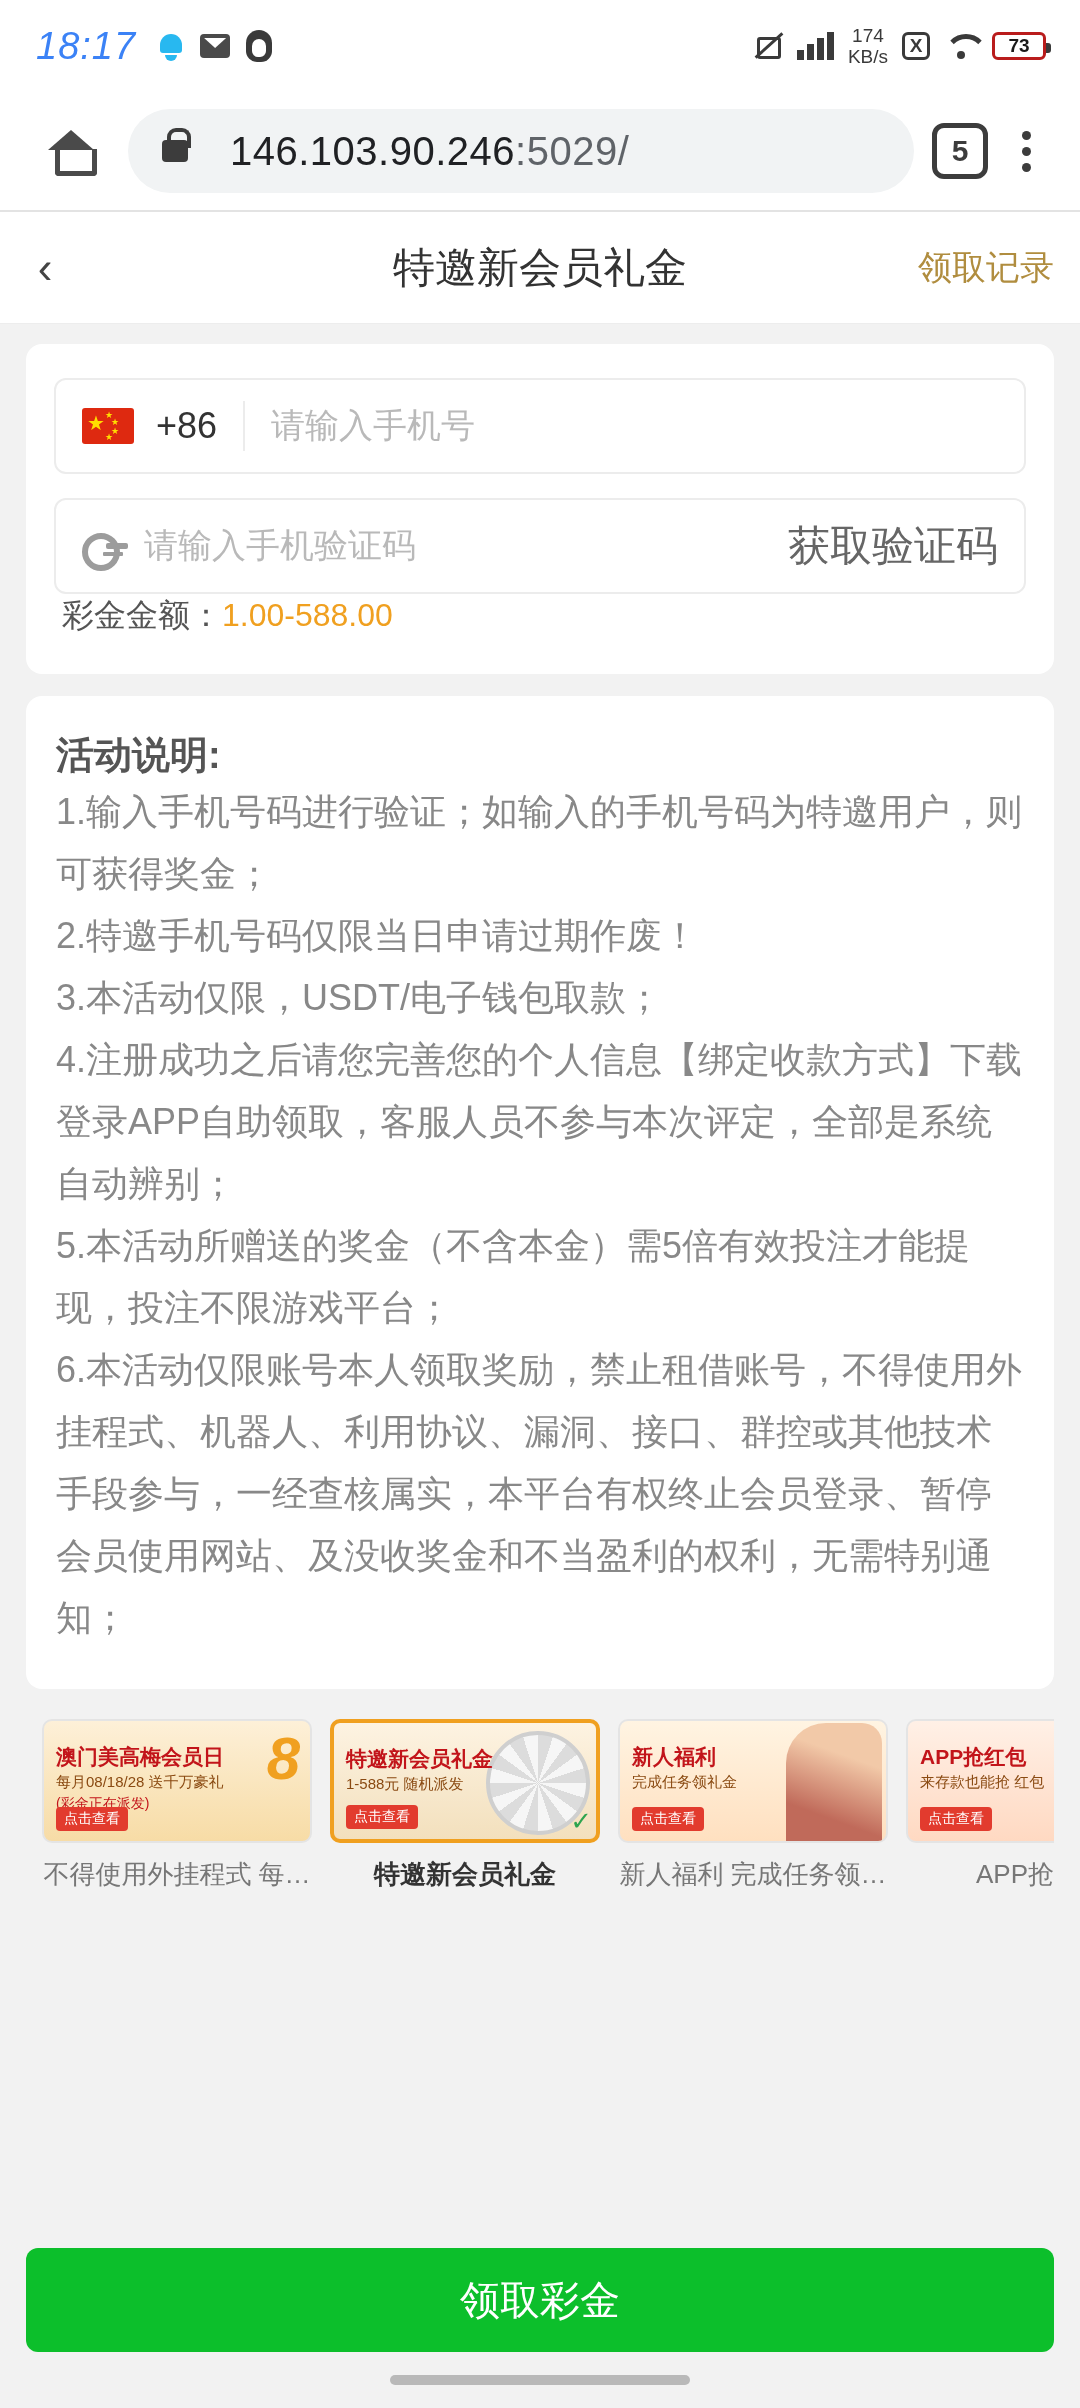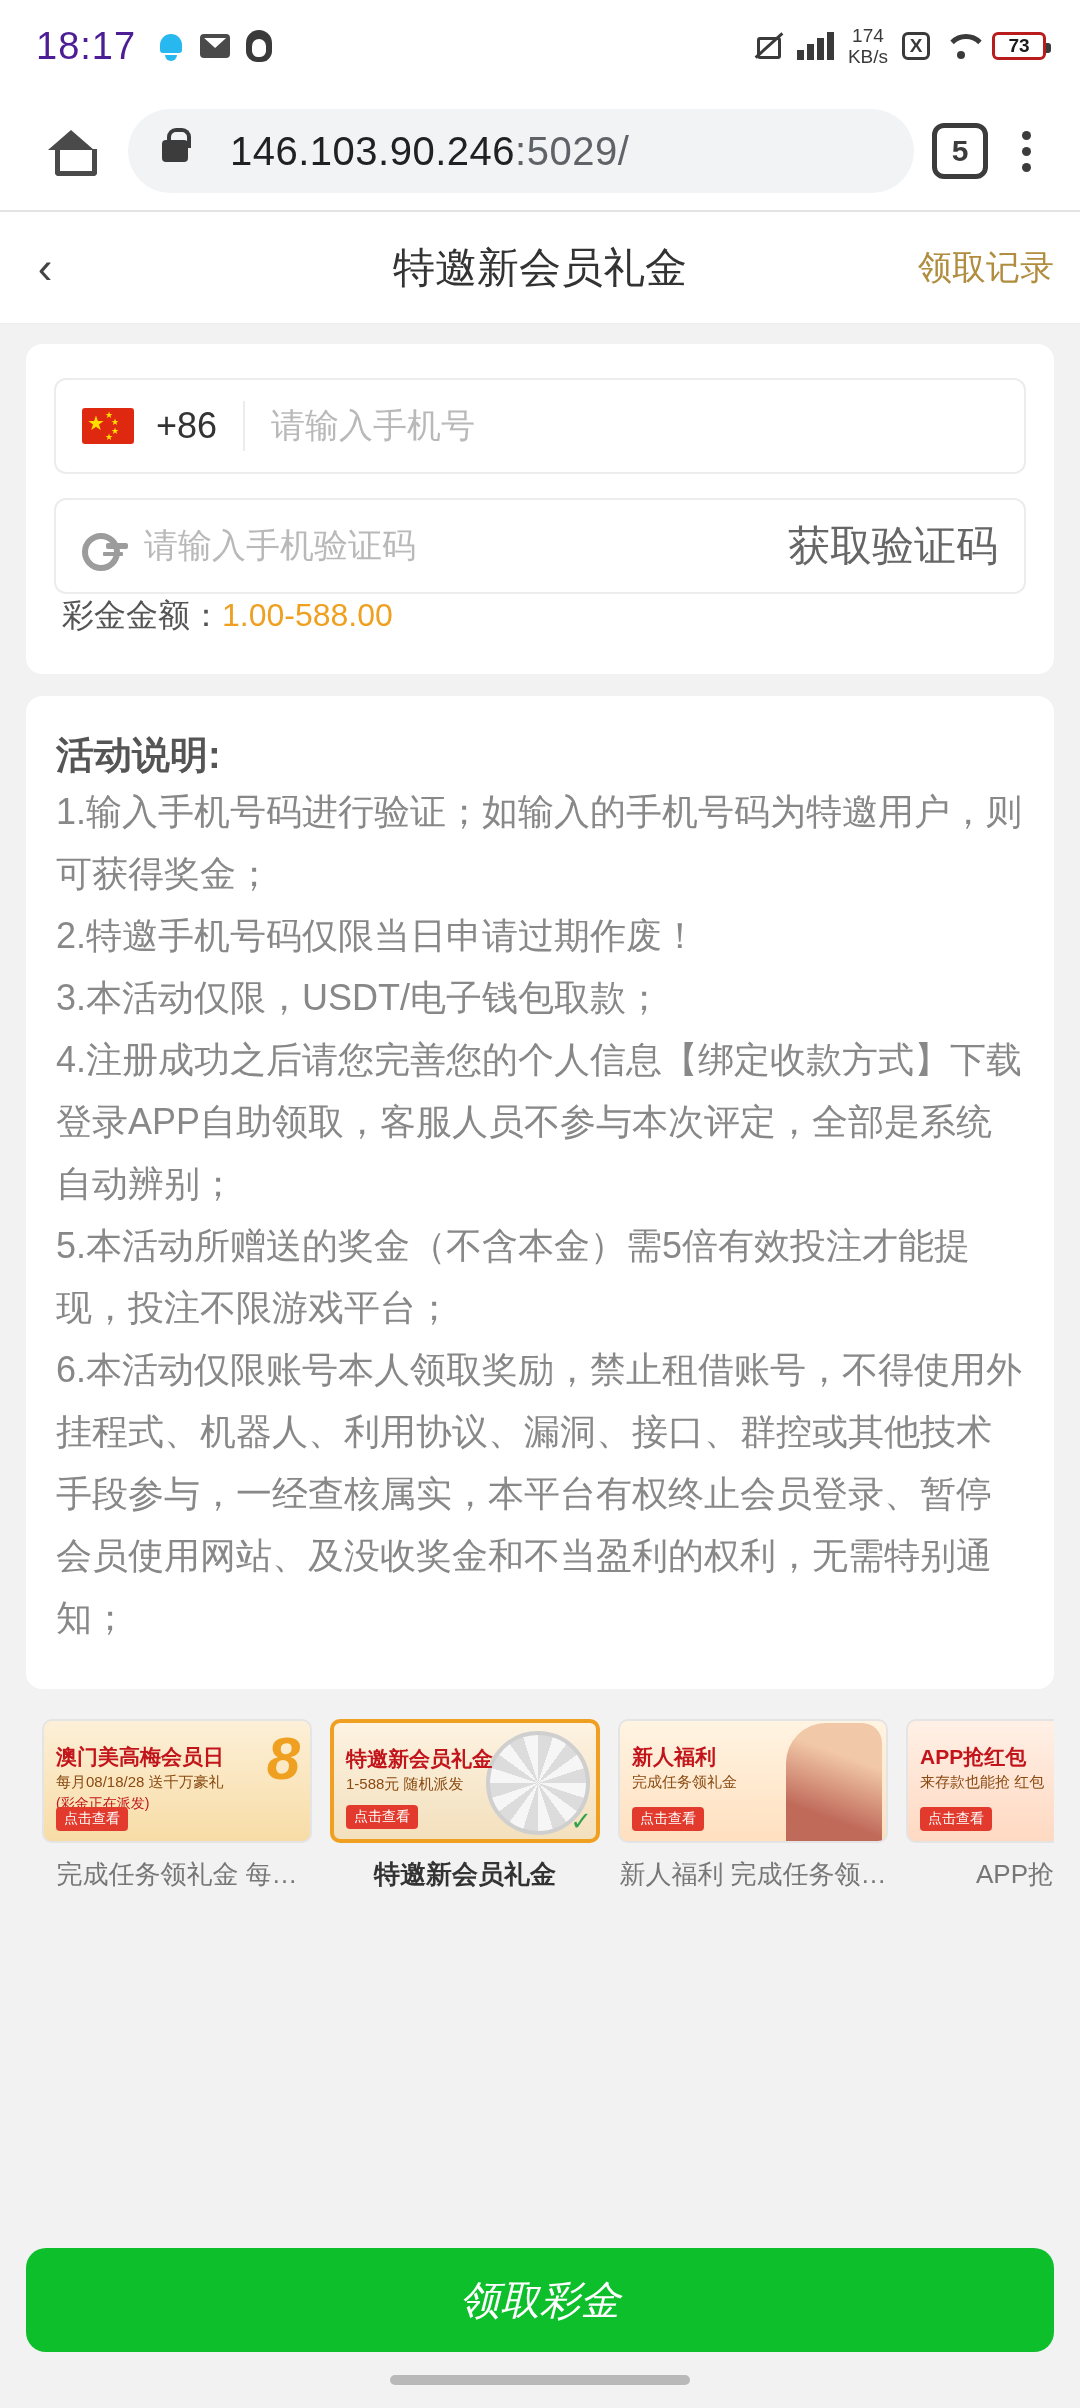"18:17" .sb-time { color: #4c1d95 -> #3b82f6; font-style: none -> italic }
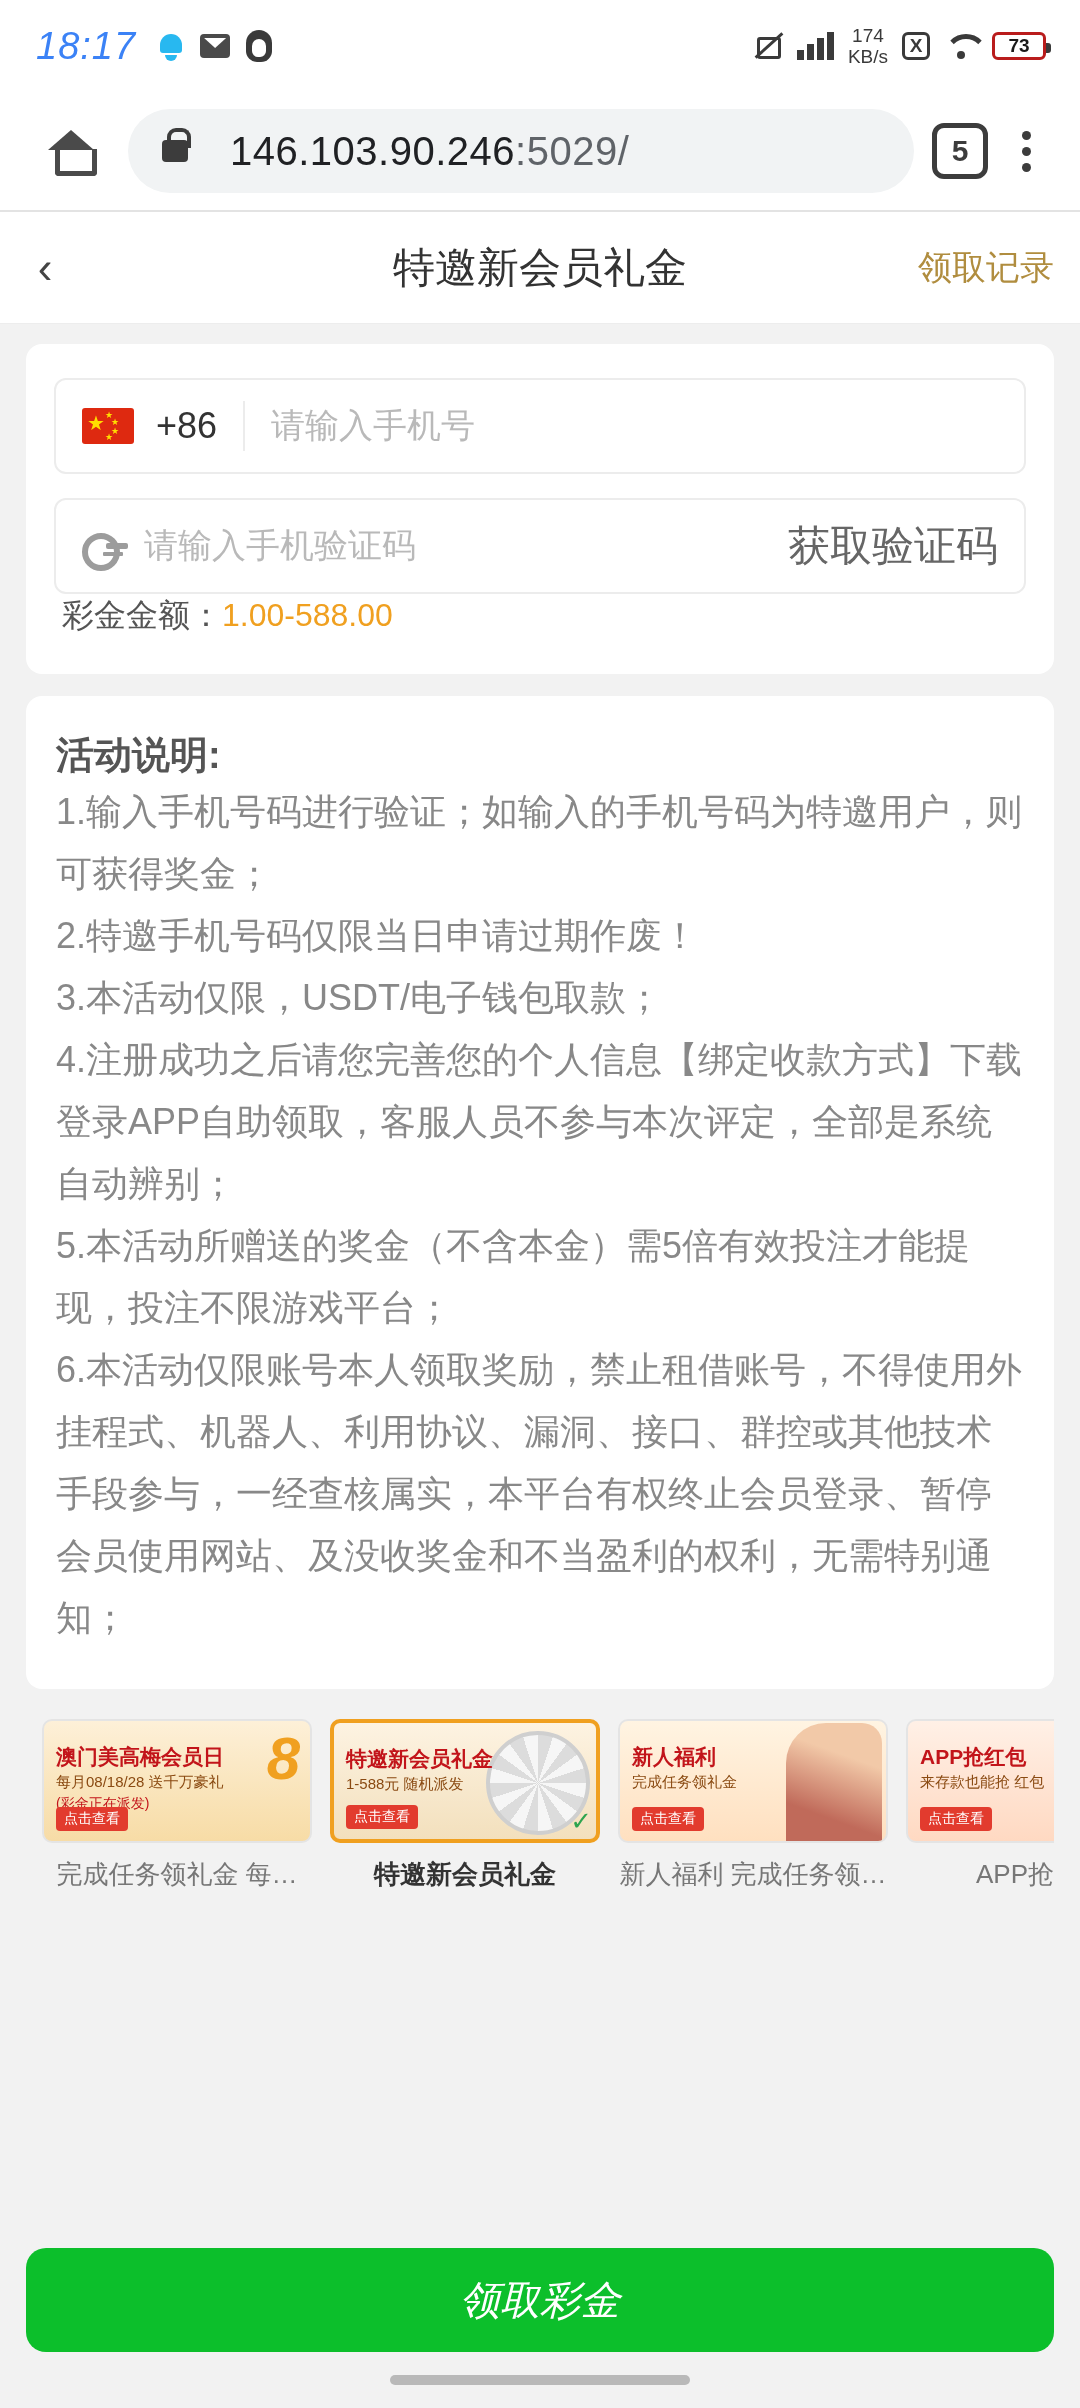"完成任务领礼金 每…" div.cap { text: 完成任务领礼金 -> 不得使用外挂程式 }
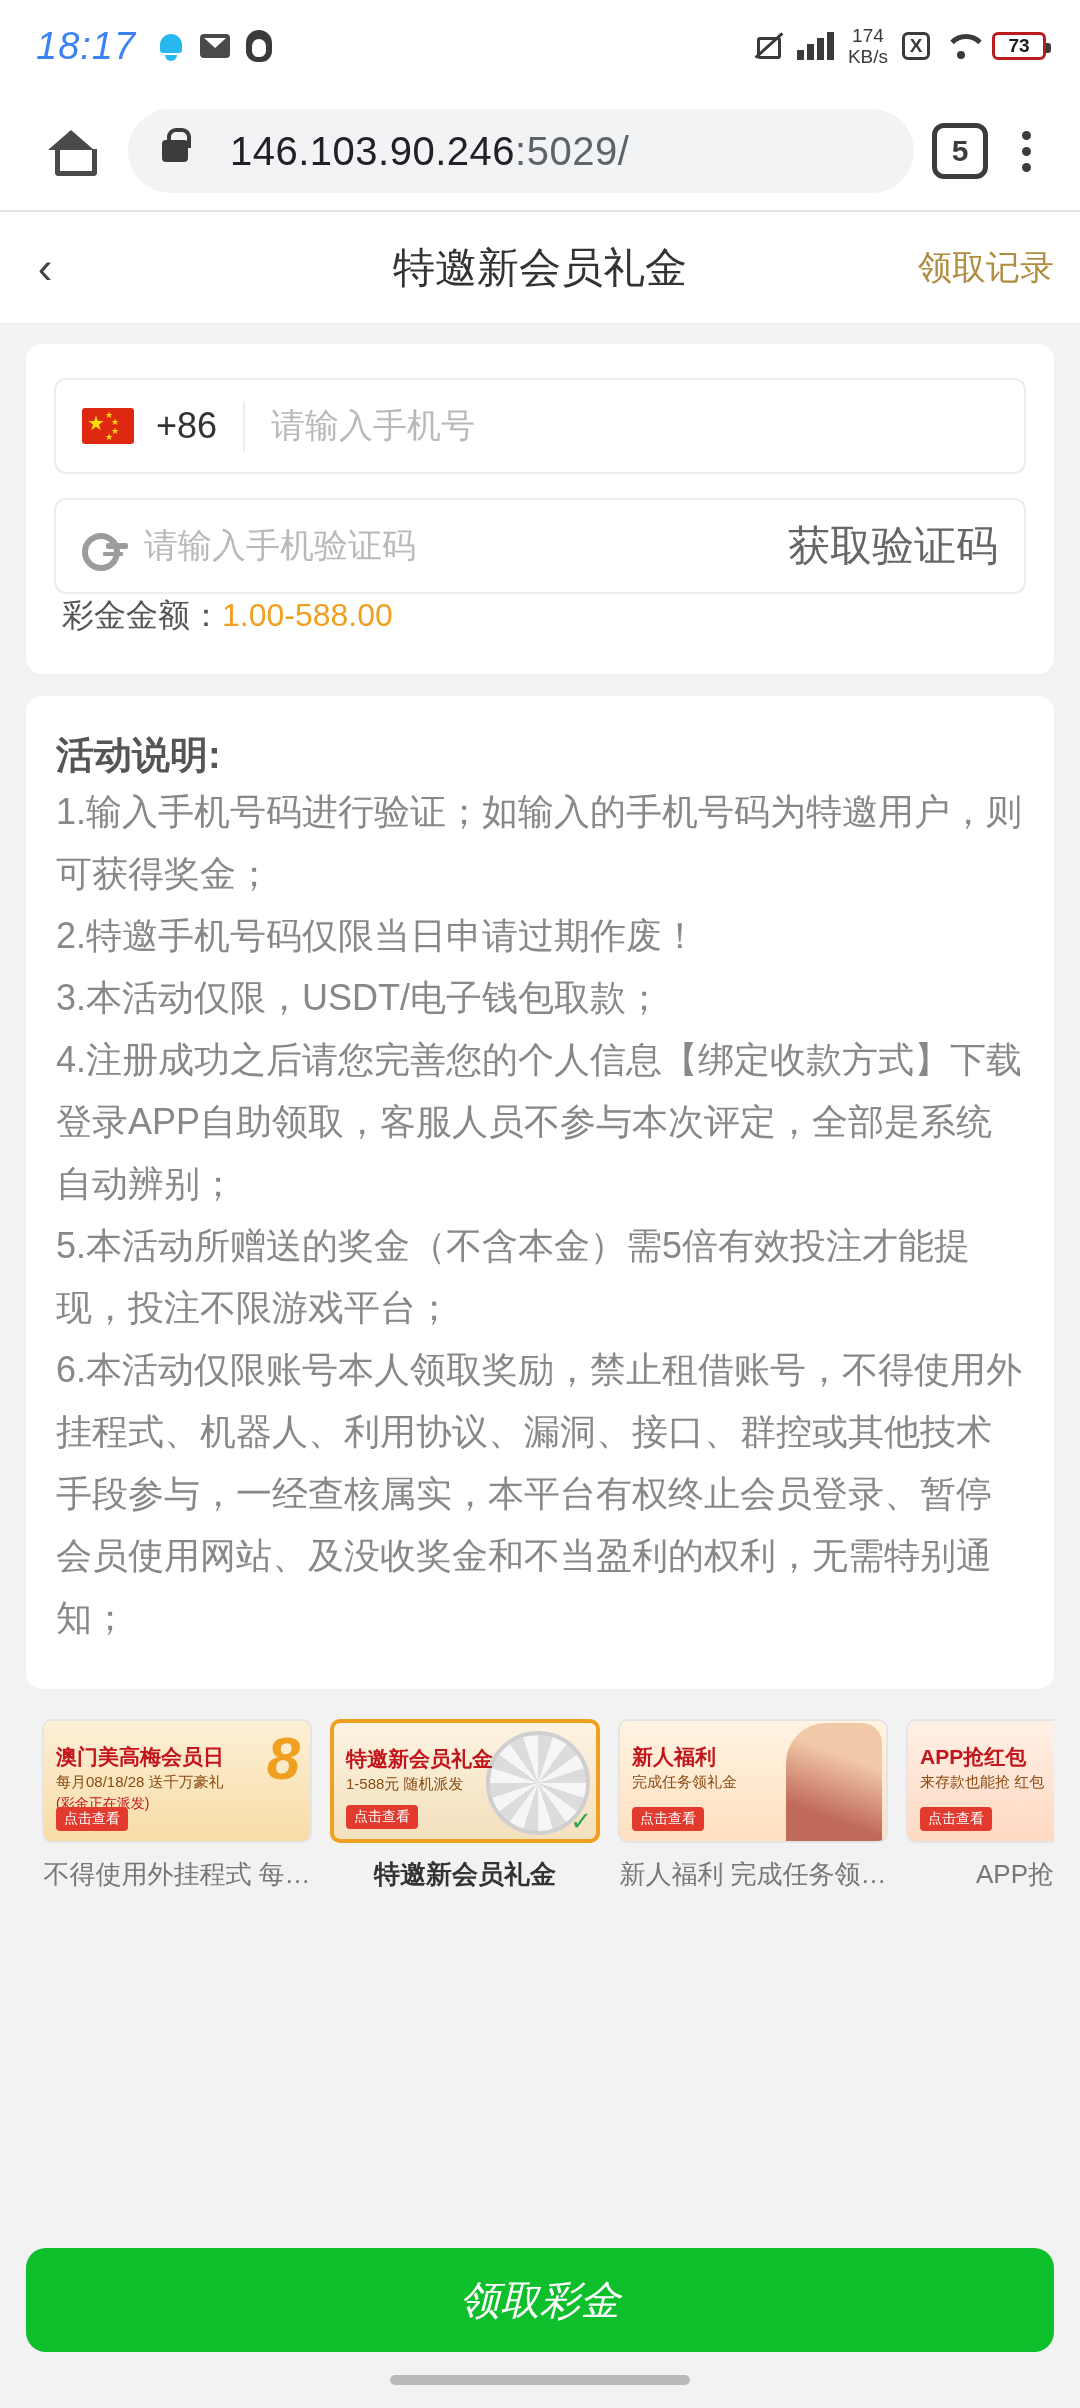"领取彩金" .cta { border-radius: 20px -> 12px; font-style: italic -> none }
